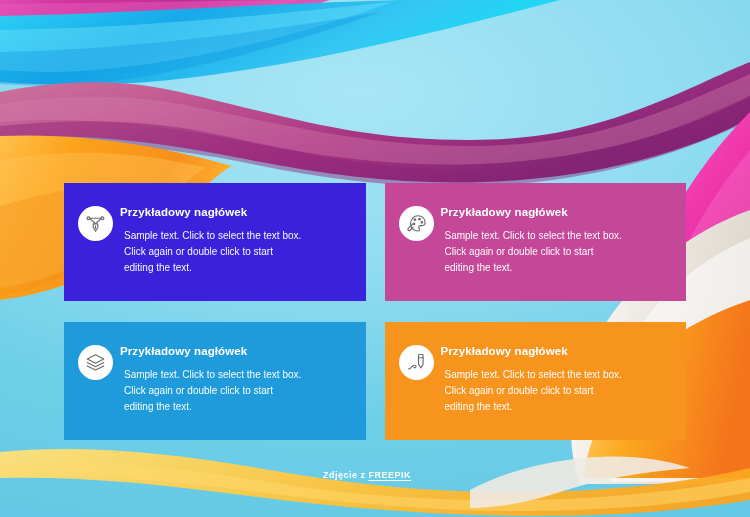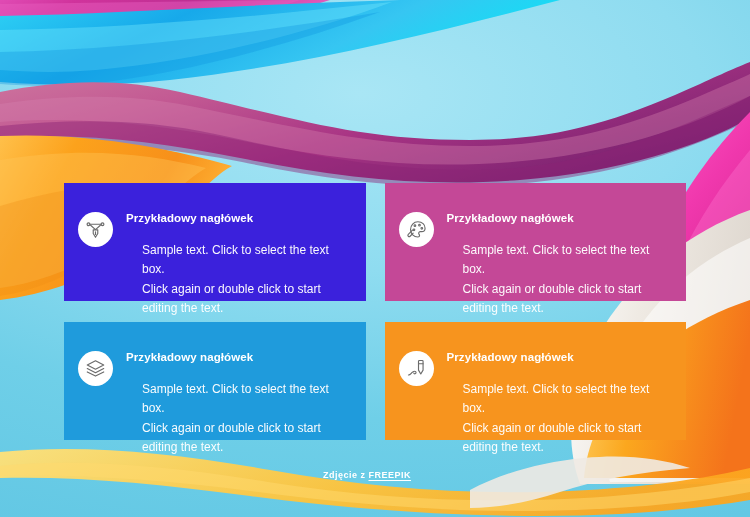"Przykładowy nagłówek" .card { gap: 13px -> 7px; padding: 28px 18px 0 14px -> 22px 18px 0 14px }
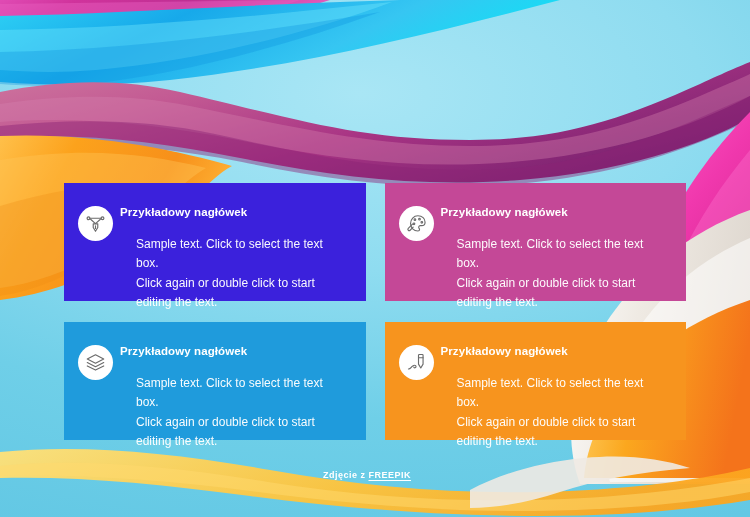"Sample text. Click to select" .cbody { font-size: 12px -> 10px; margin: 16px -> 4px }
